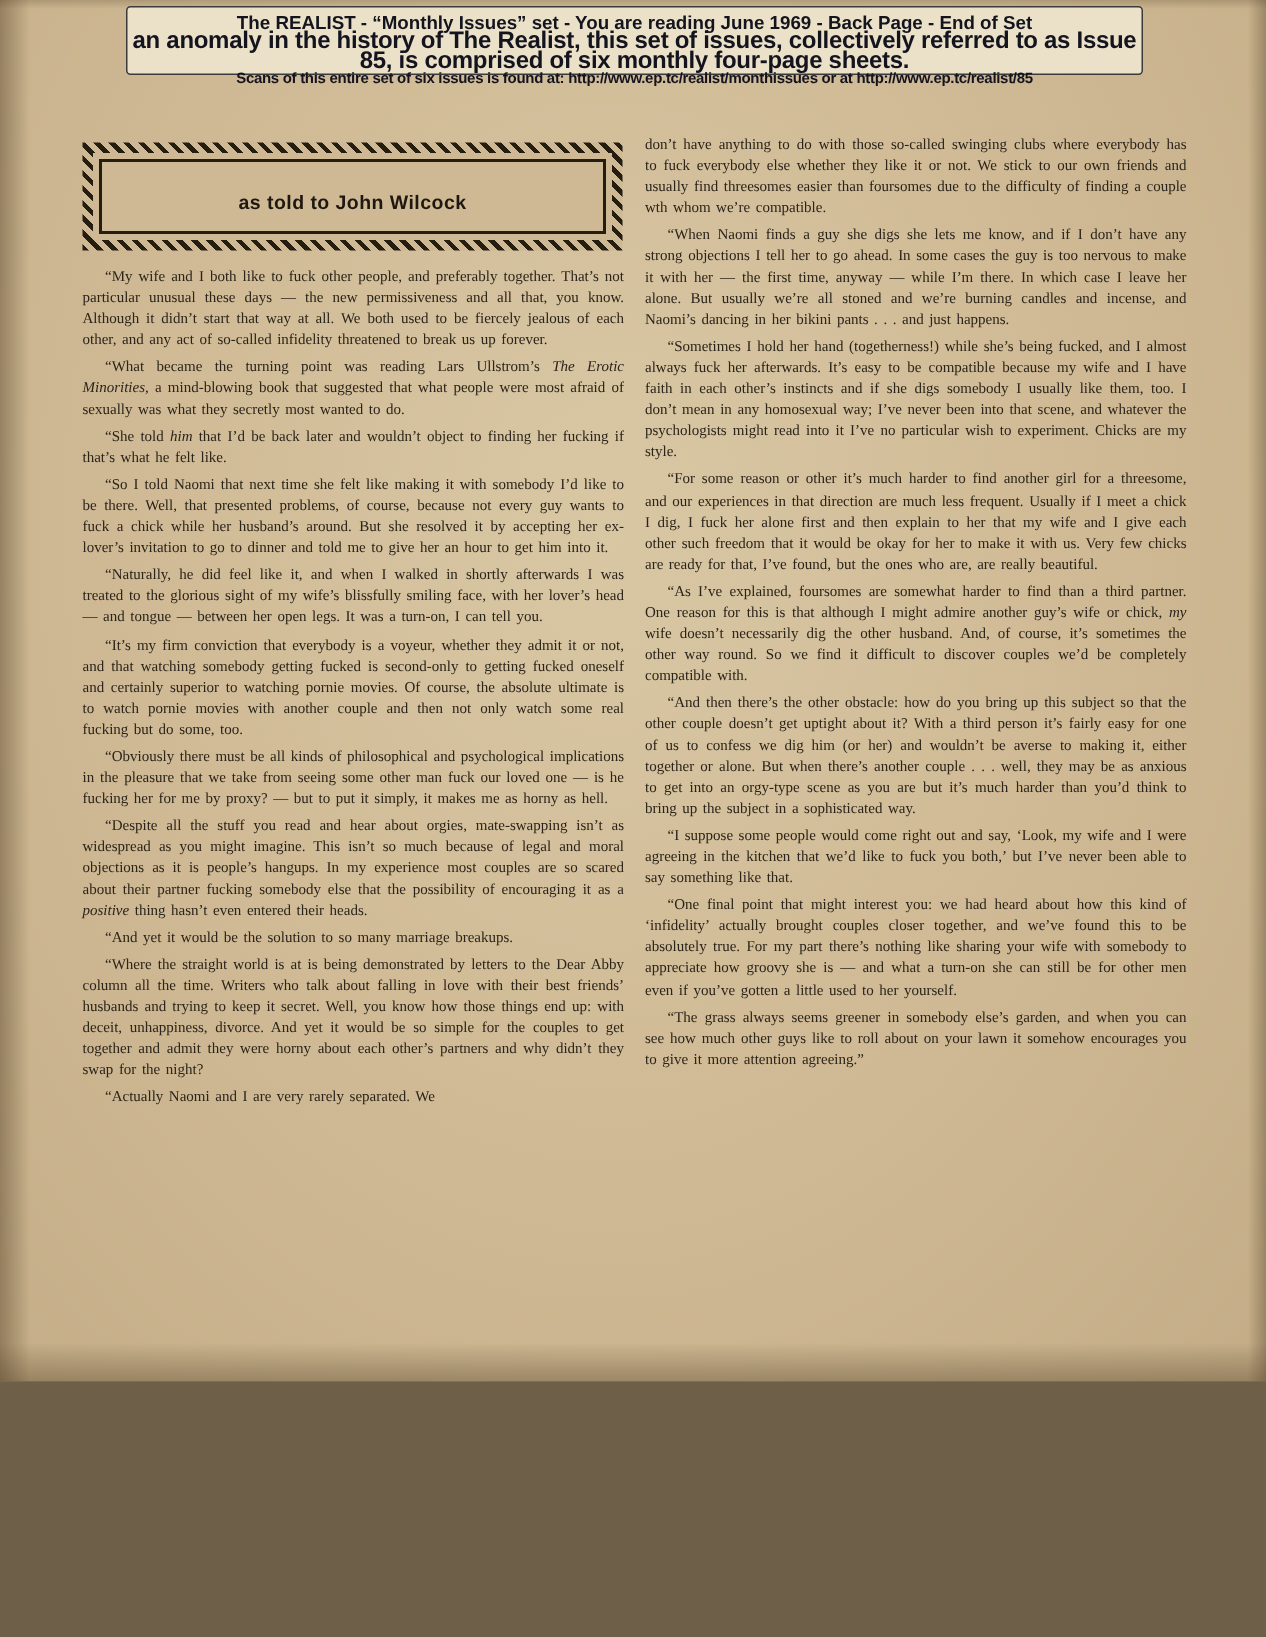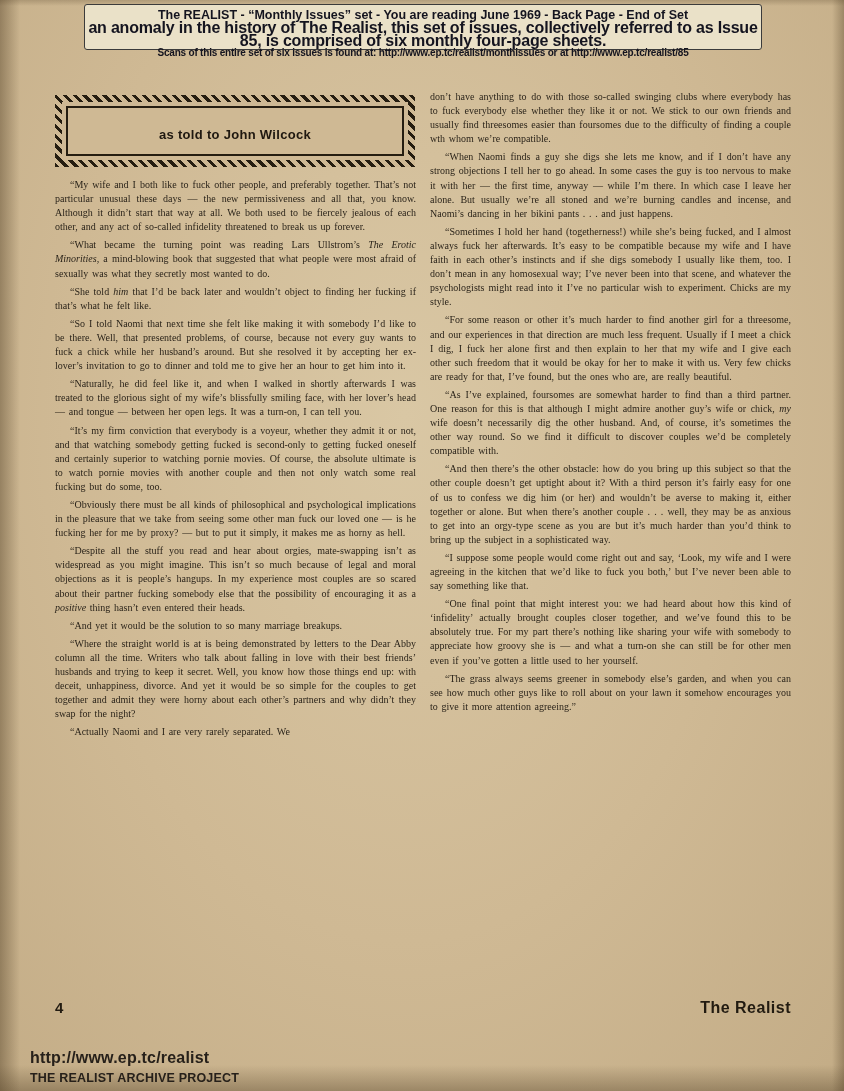"The REALIST - “Monthly Issues”" .page { height: 1091px -> 921px }
